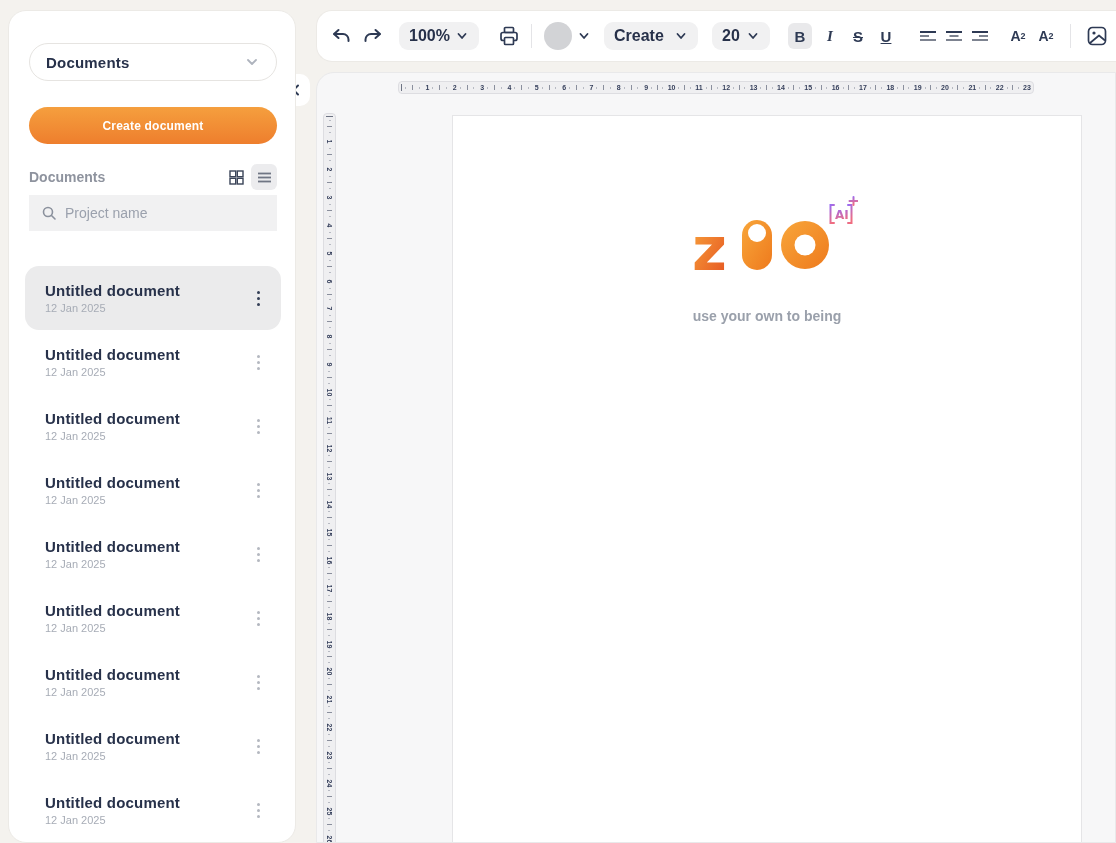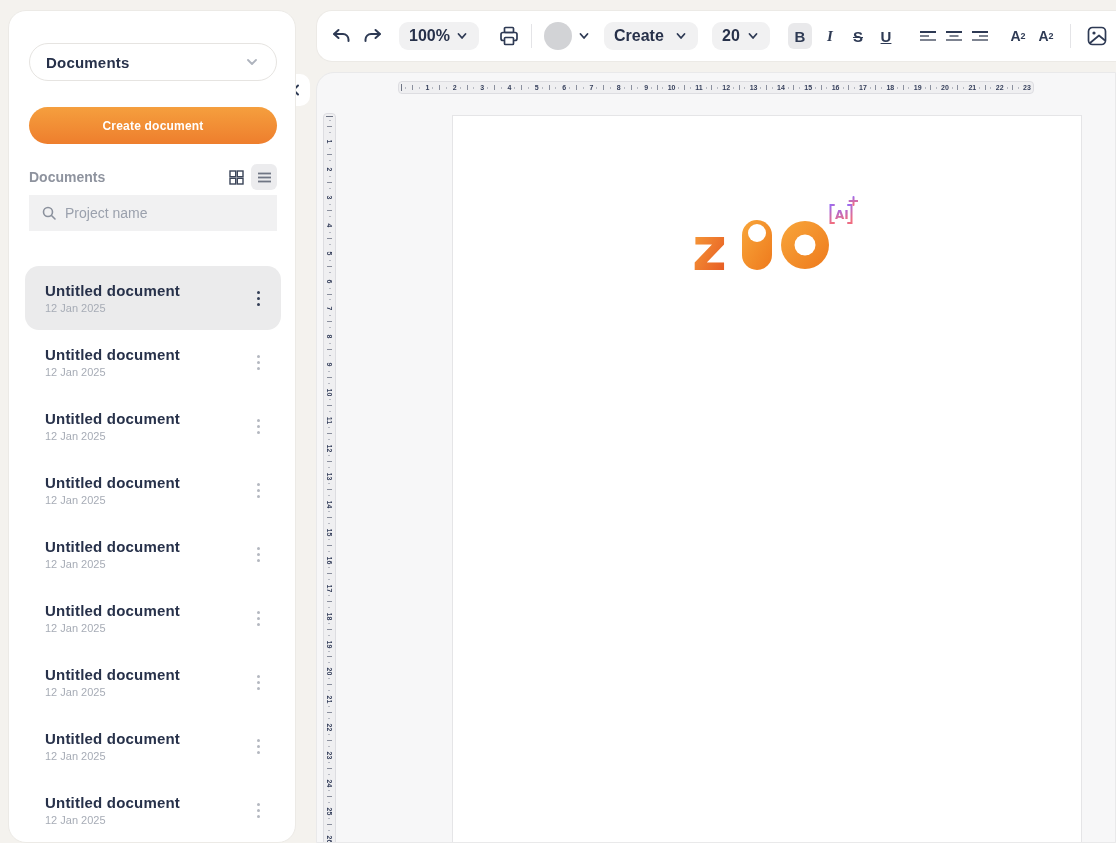"use your own to being" div { html: none -> <div>use your own to being</div> }
